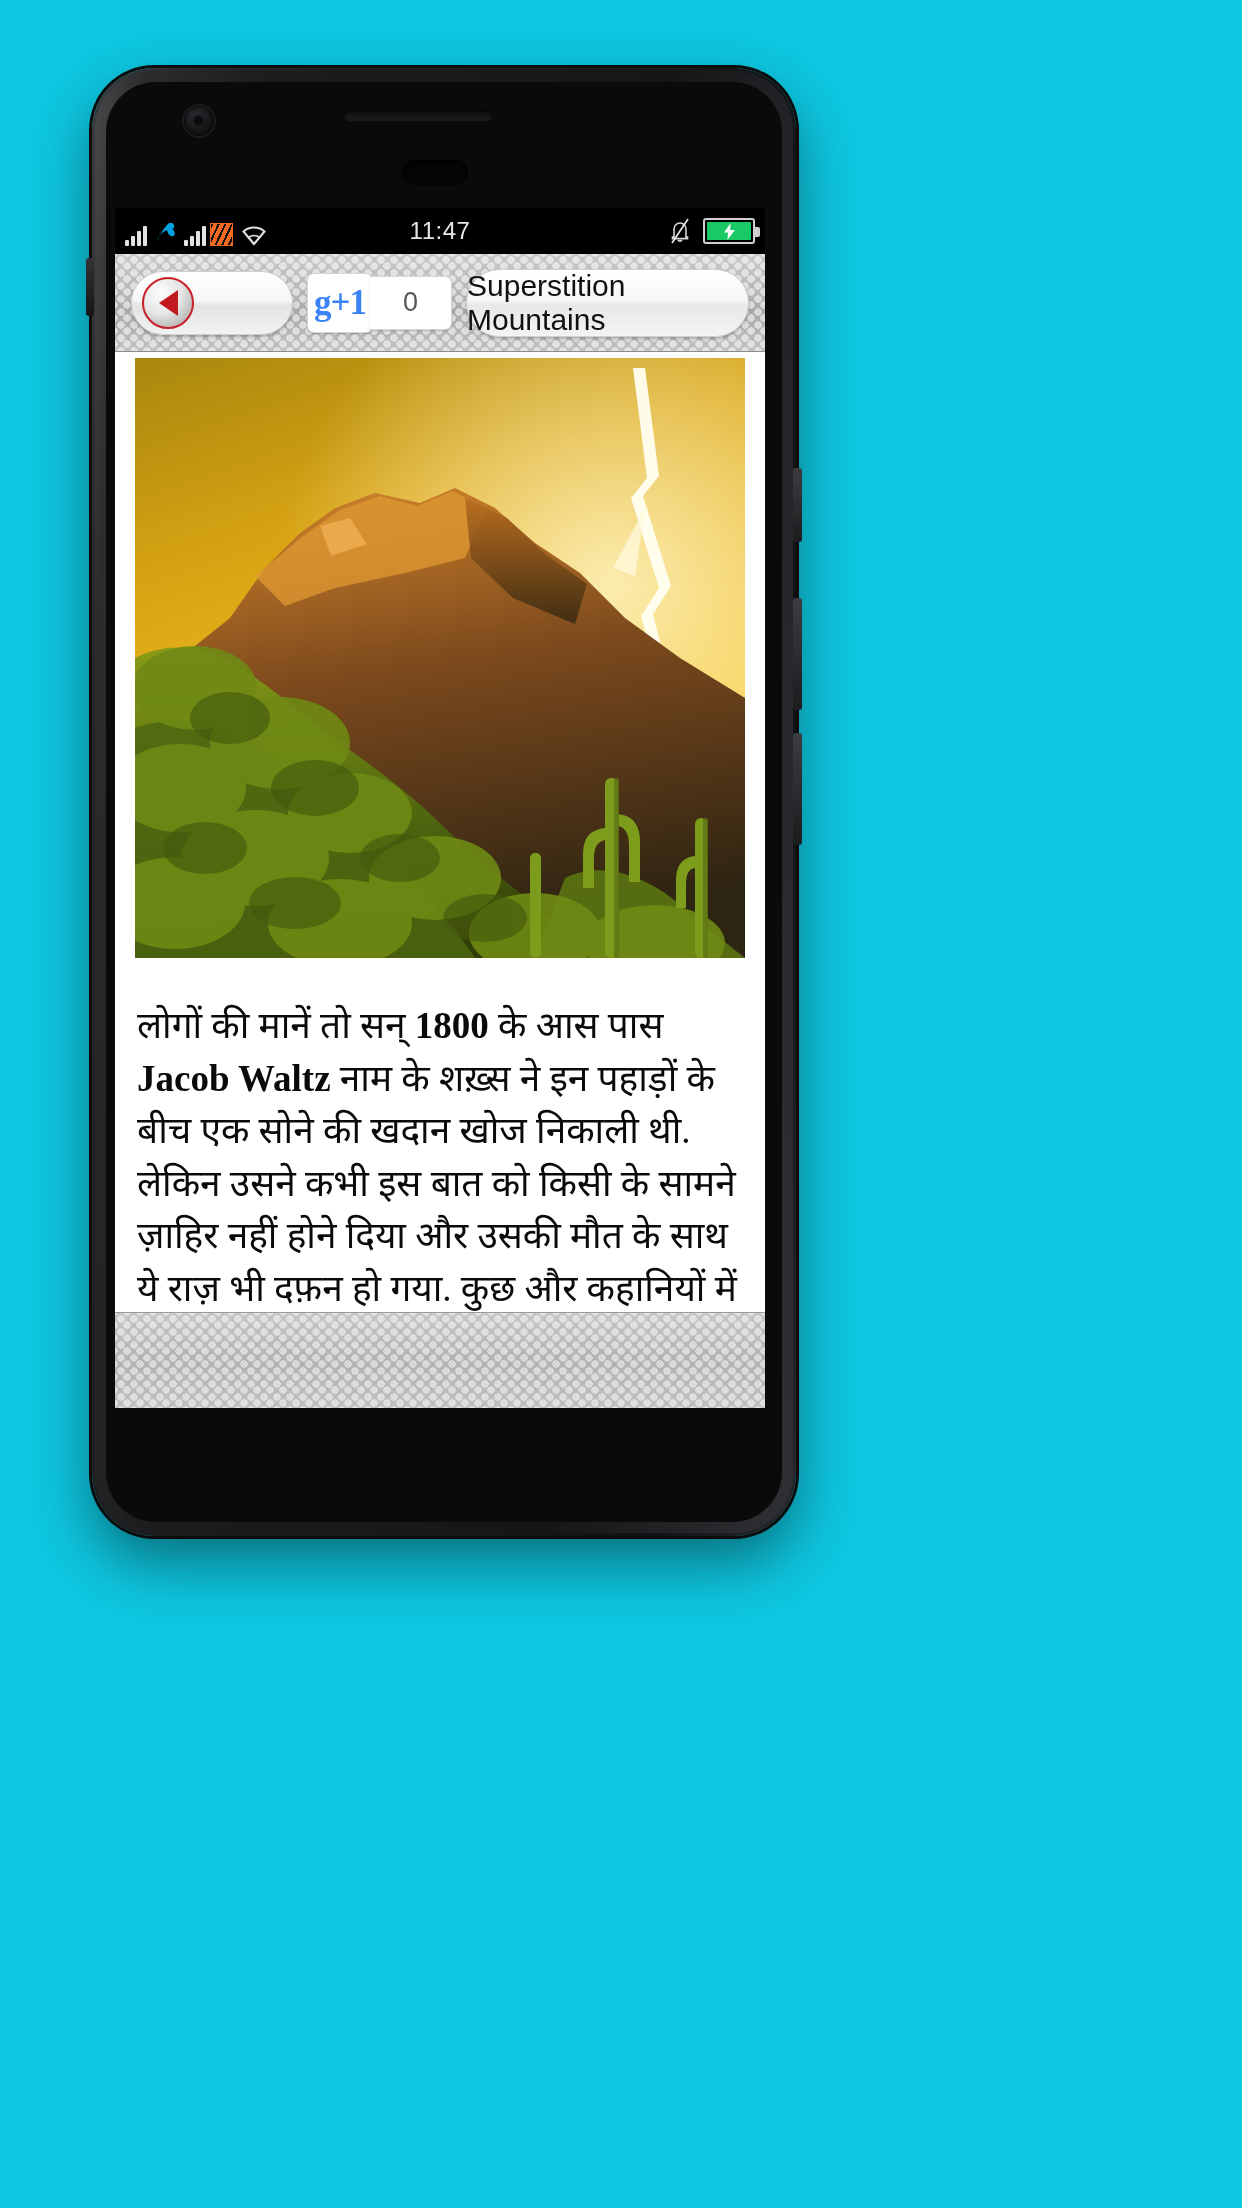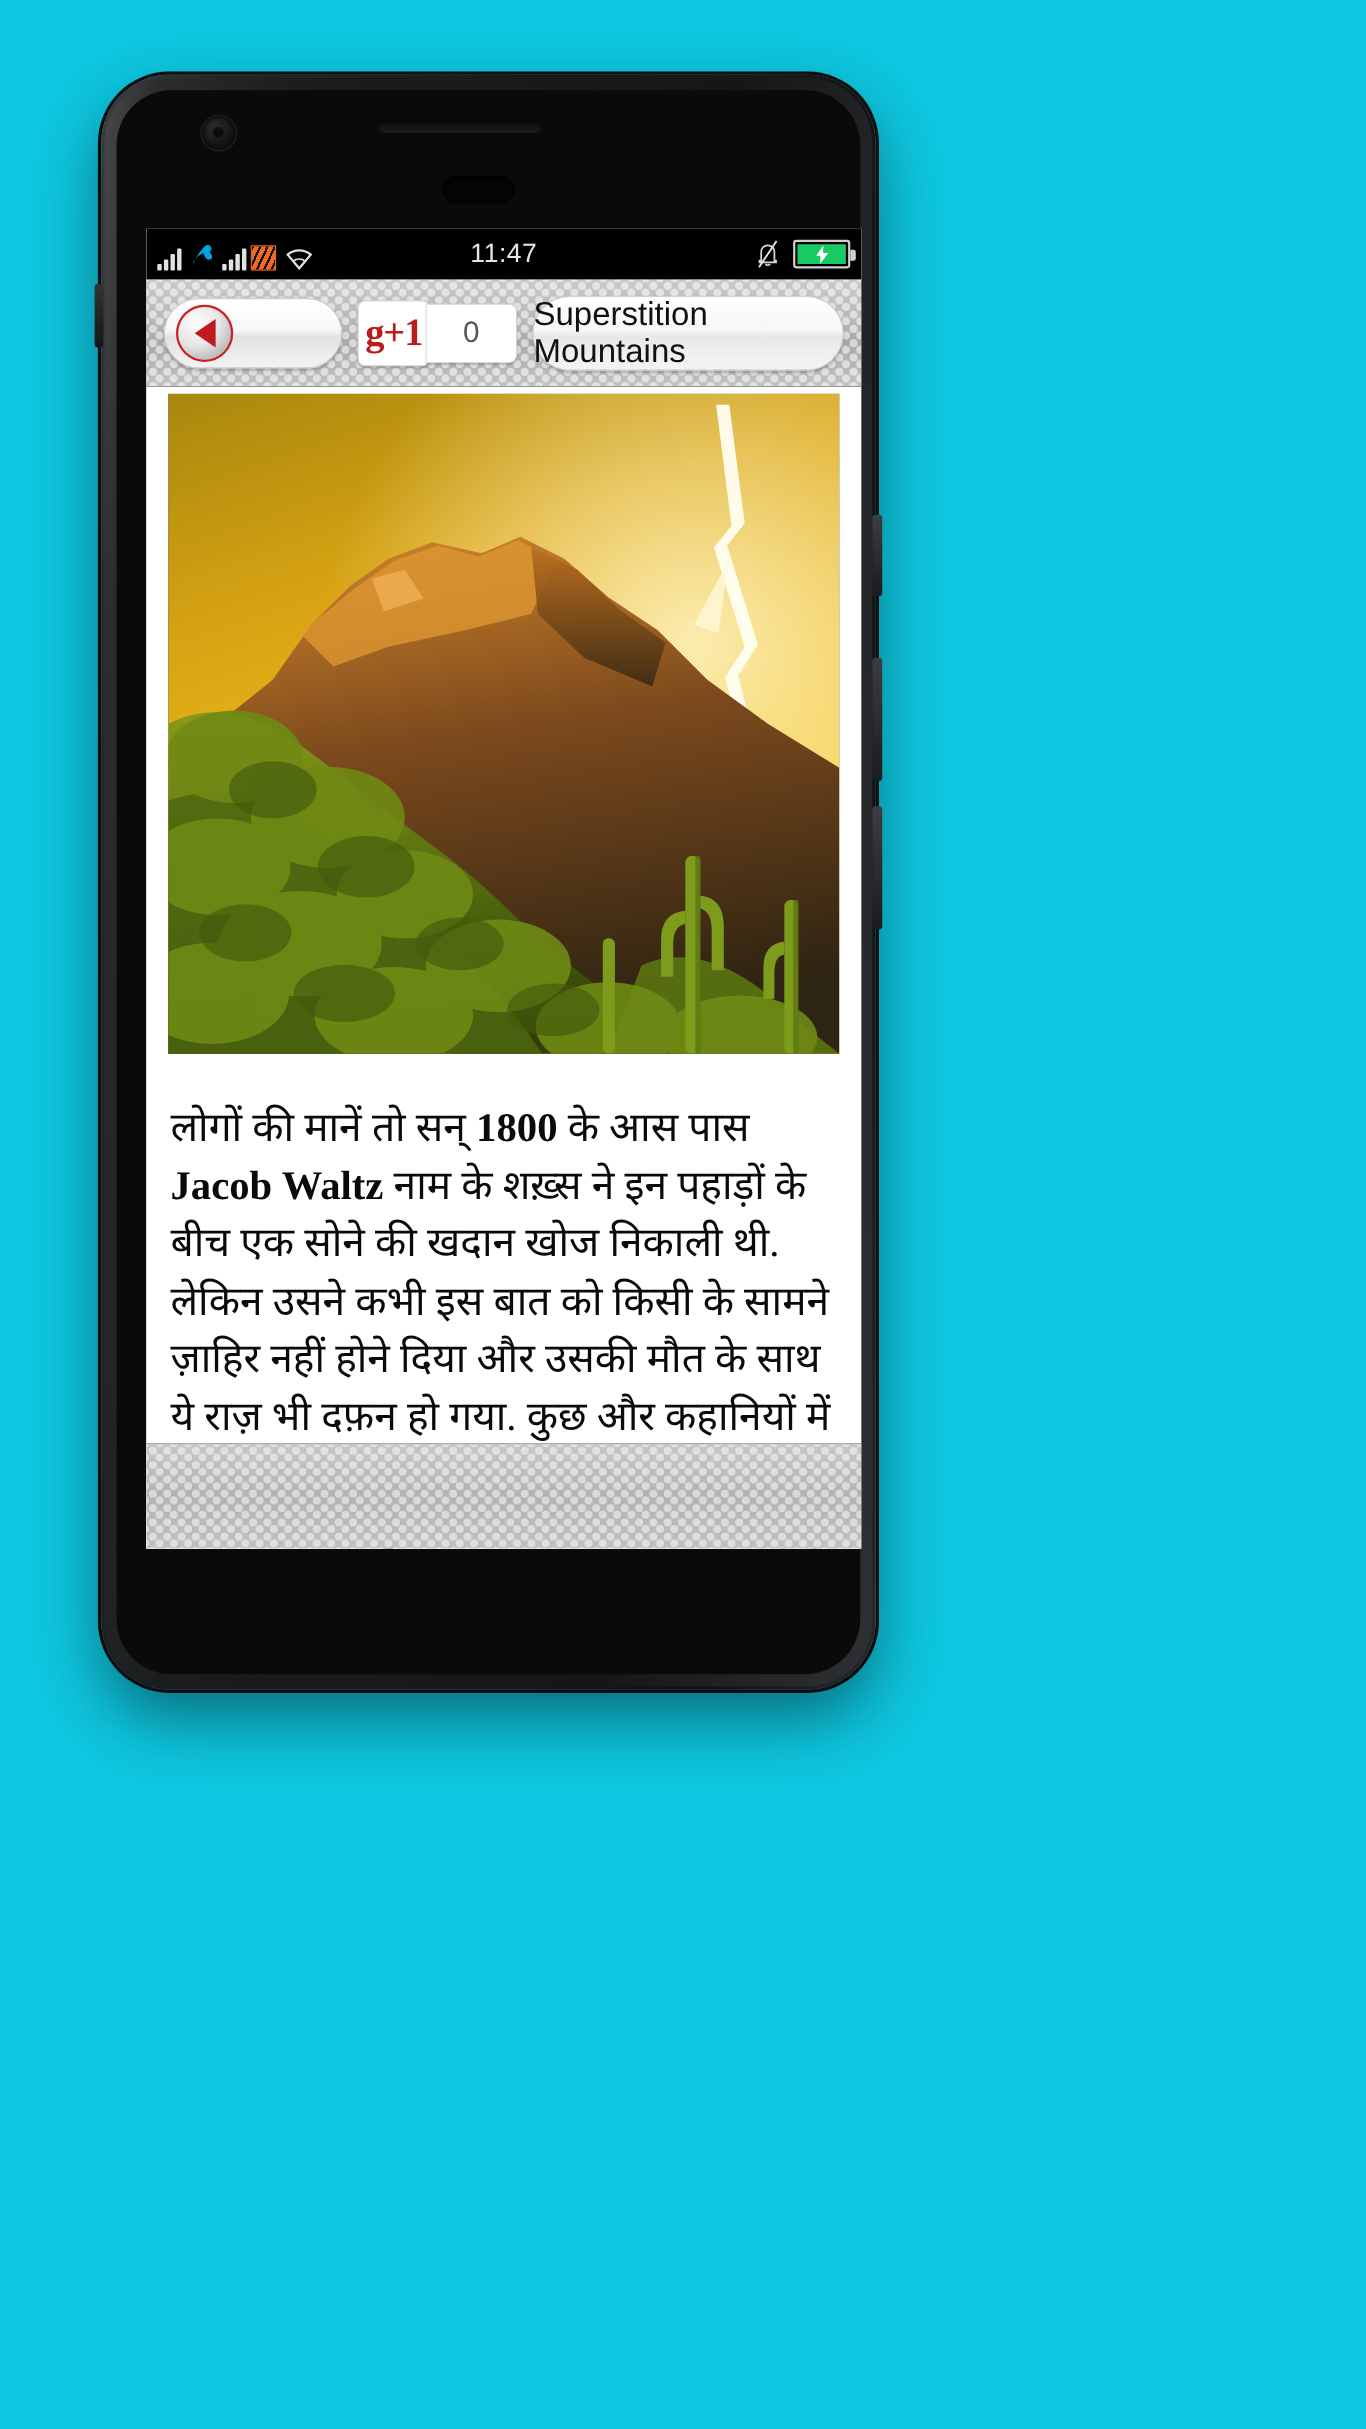"11:47" #screen { left: 41px -> 23px }
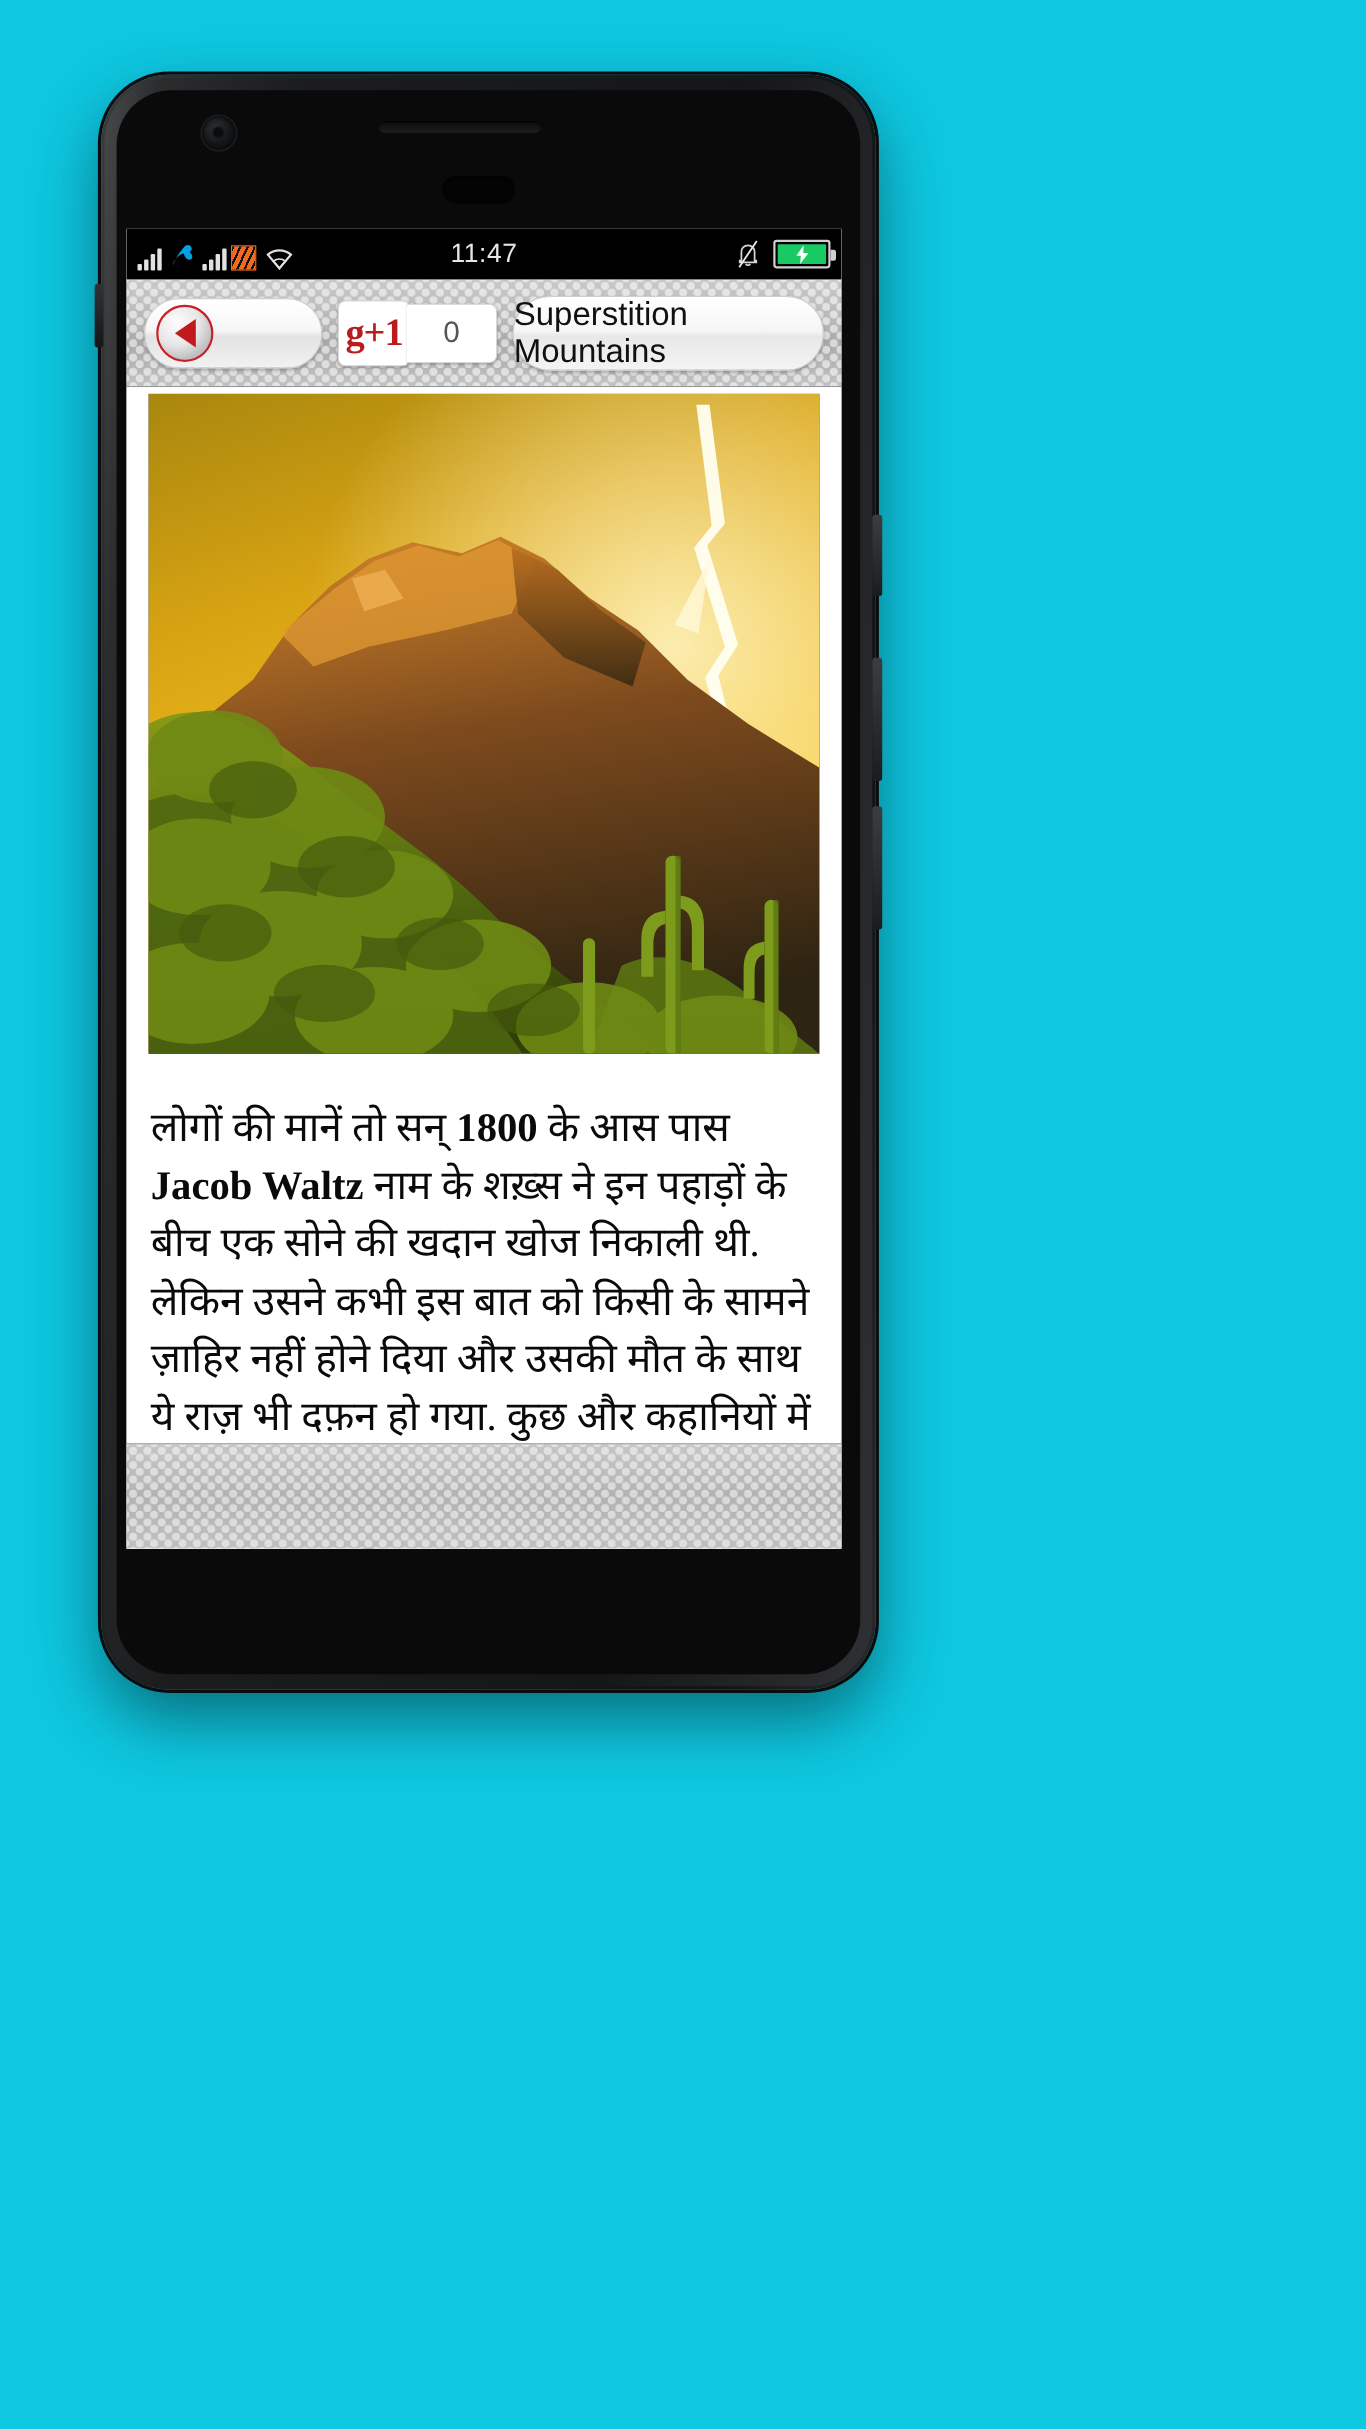"g+1" #gplus-badge { color: #b91c1c -> #3b82f6 }
